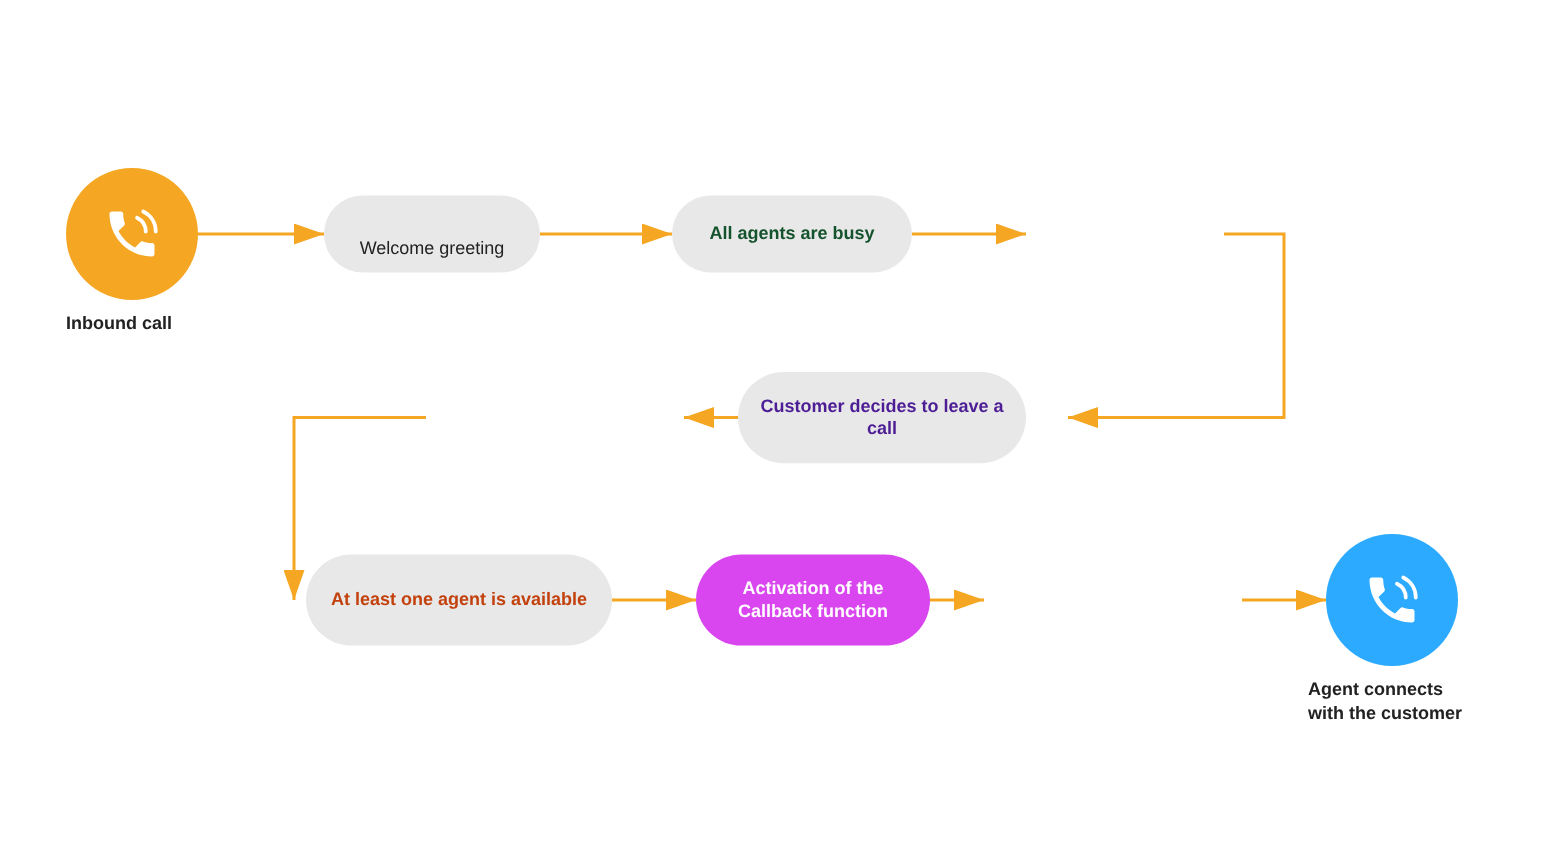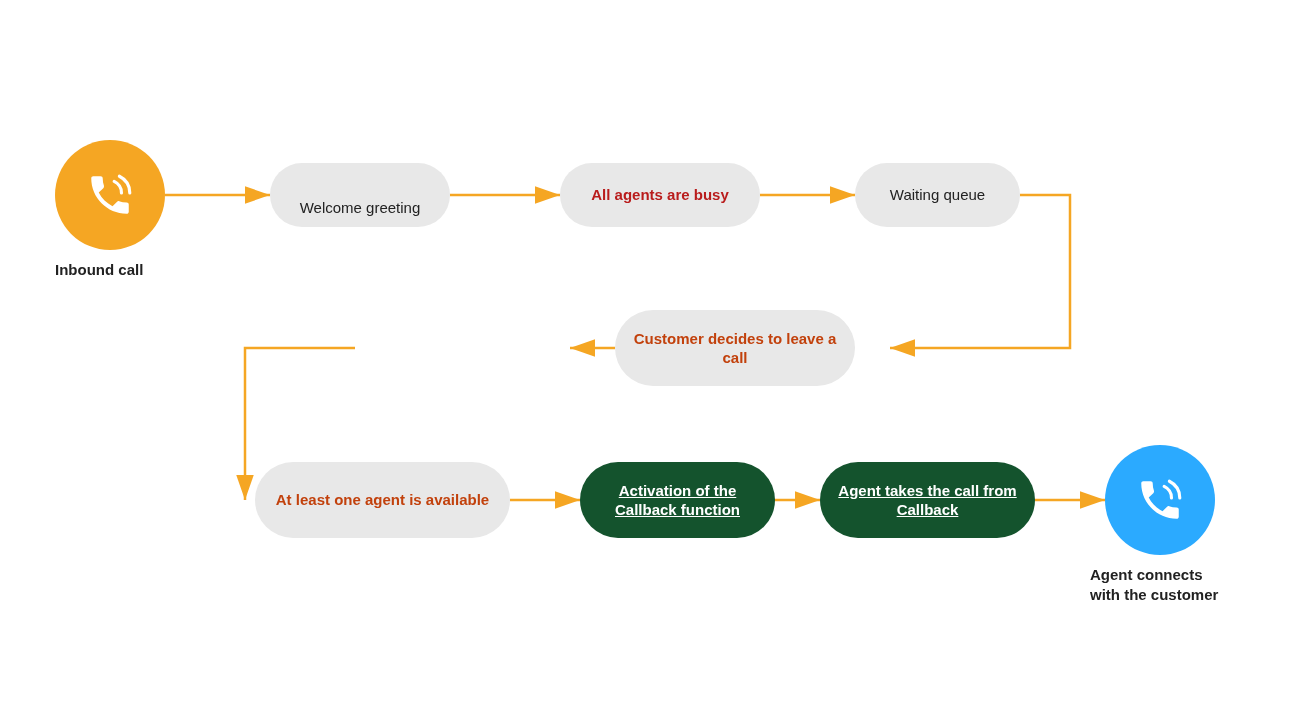"All agents are busy" .pill-red-text { color: #b91c1c -> #14532d }
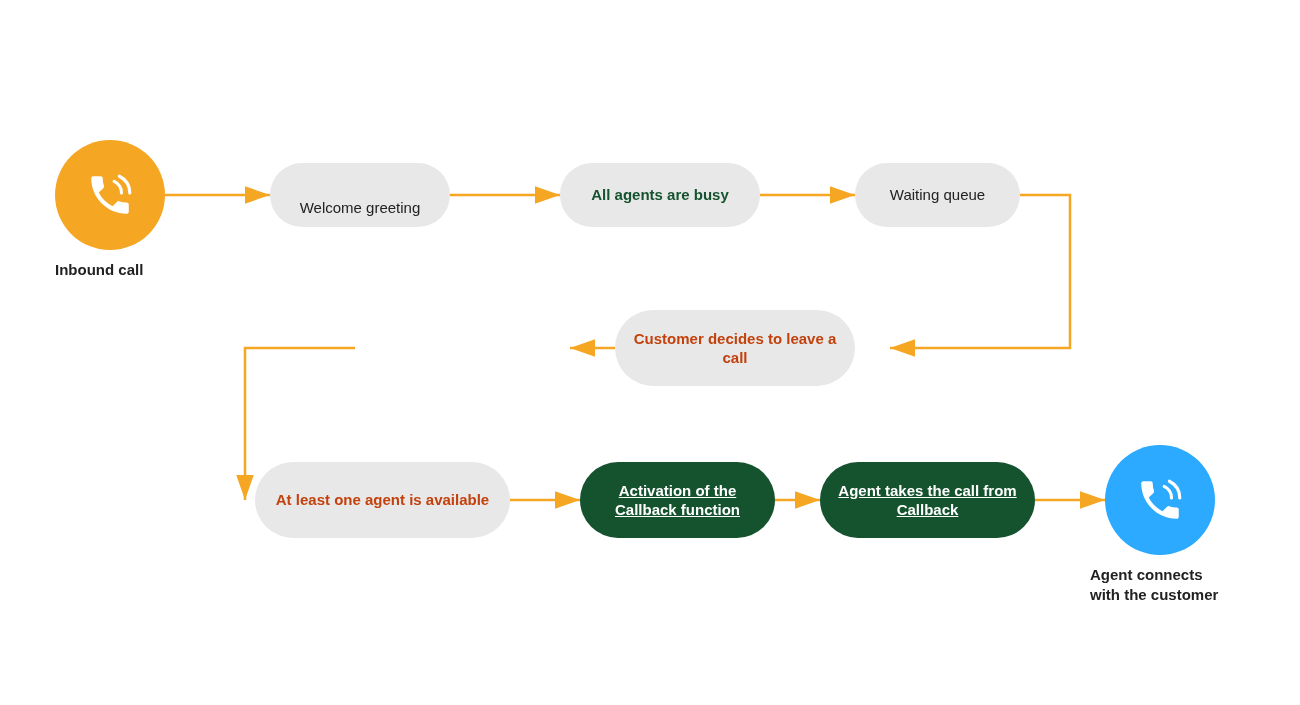"Waiting queue" div.pill { html: <div> <span>Waiting queue</span> </div> -> none }
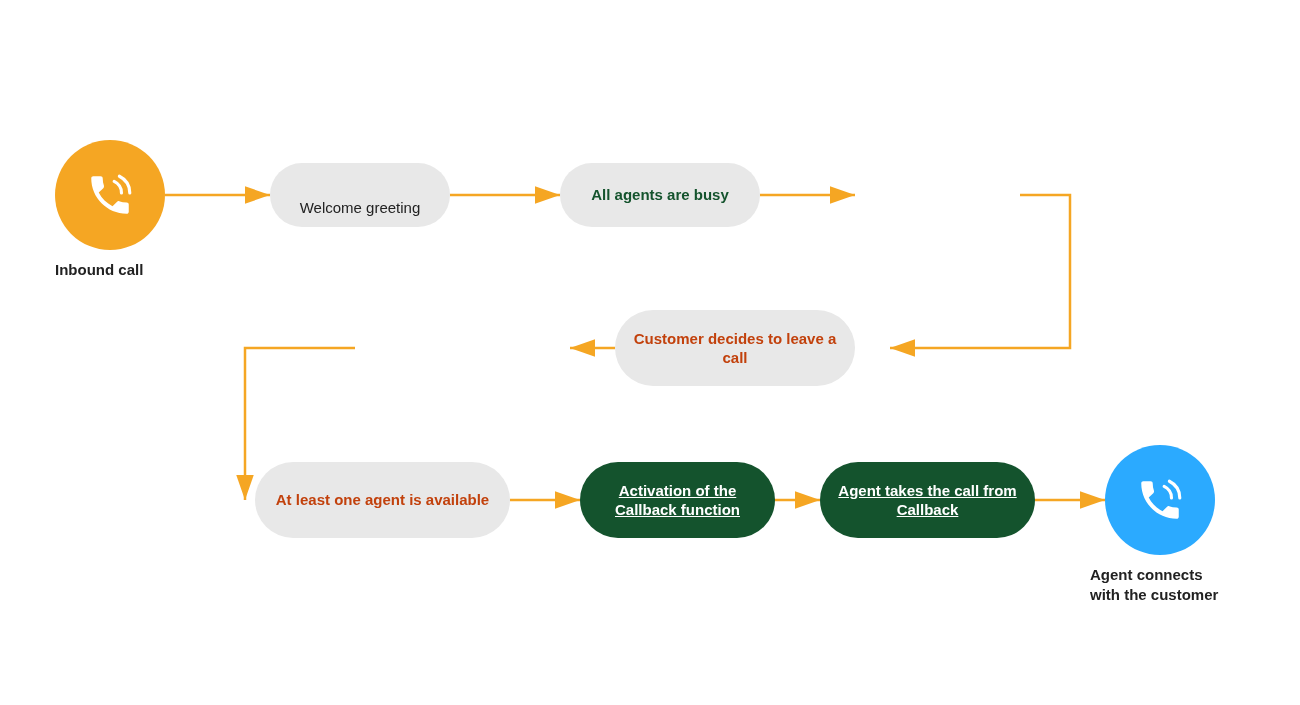"Customer decides to leave a" .pill-orange-text { color: #c2410c -> #4c1d95 }
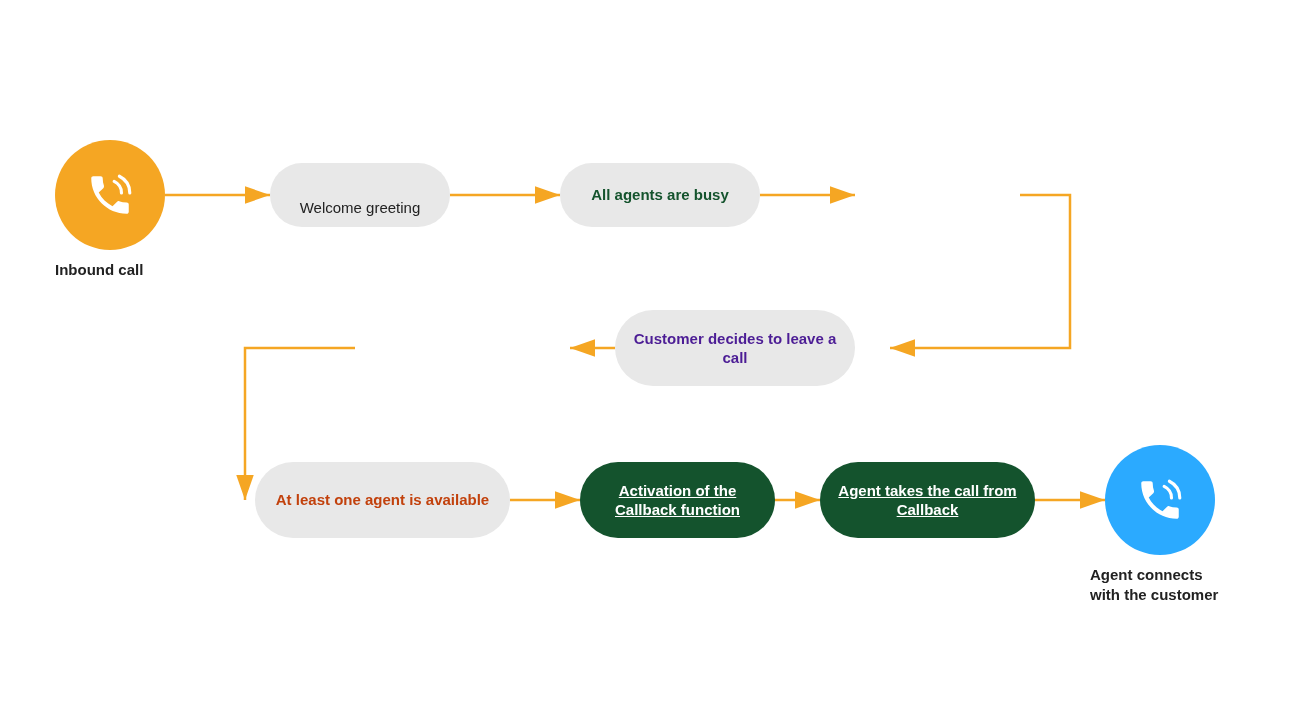"Activation of the Callback function" .pill-blue { background: #14532d -> #d946ef; text-decoration: underline -> none }
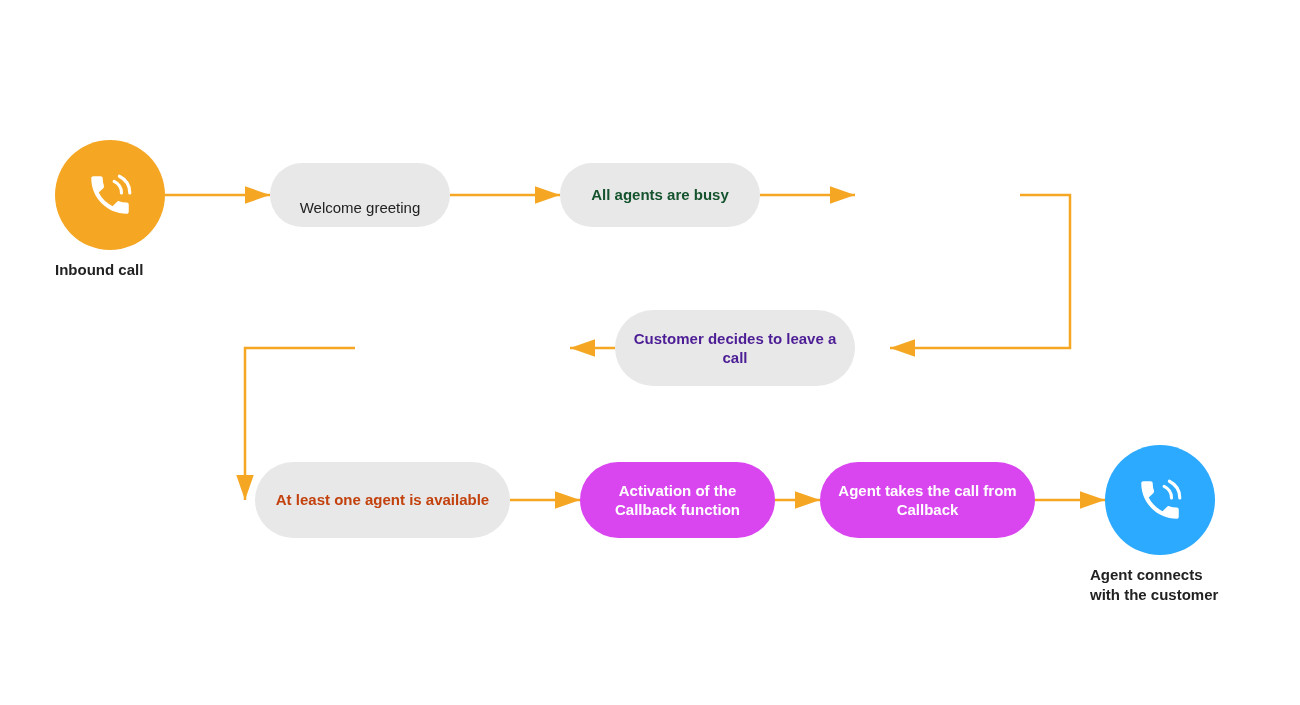"Agent takes the call from" div.pill { html: <div> <span>Agent takes the call from Callback</span> </div> -> none }
